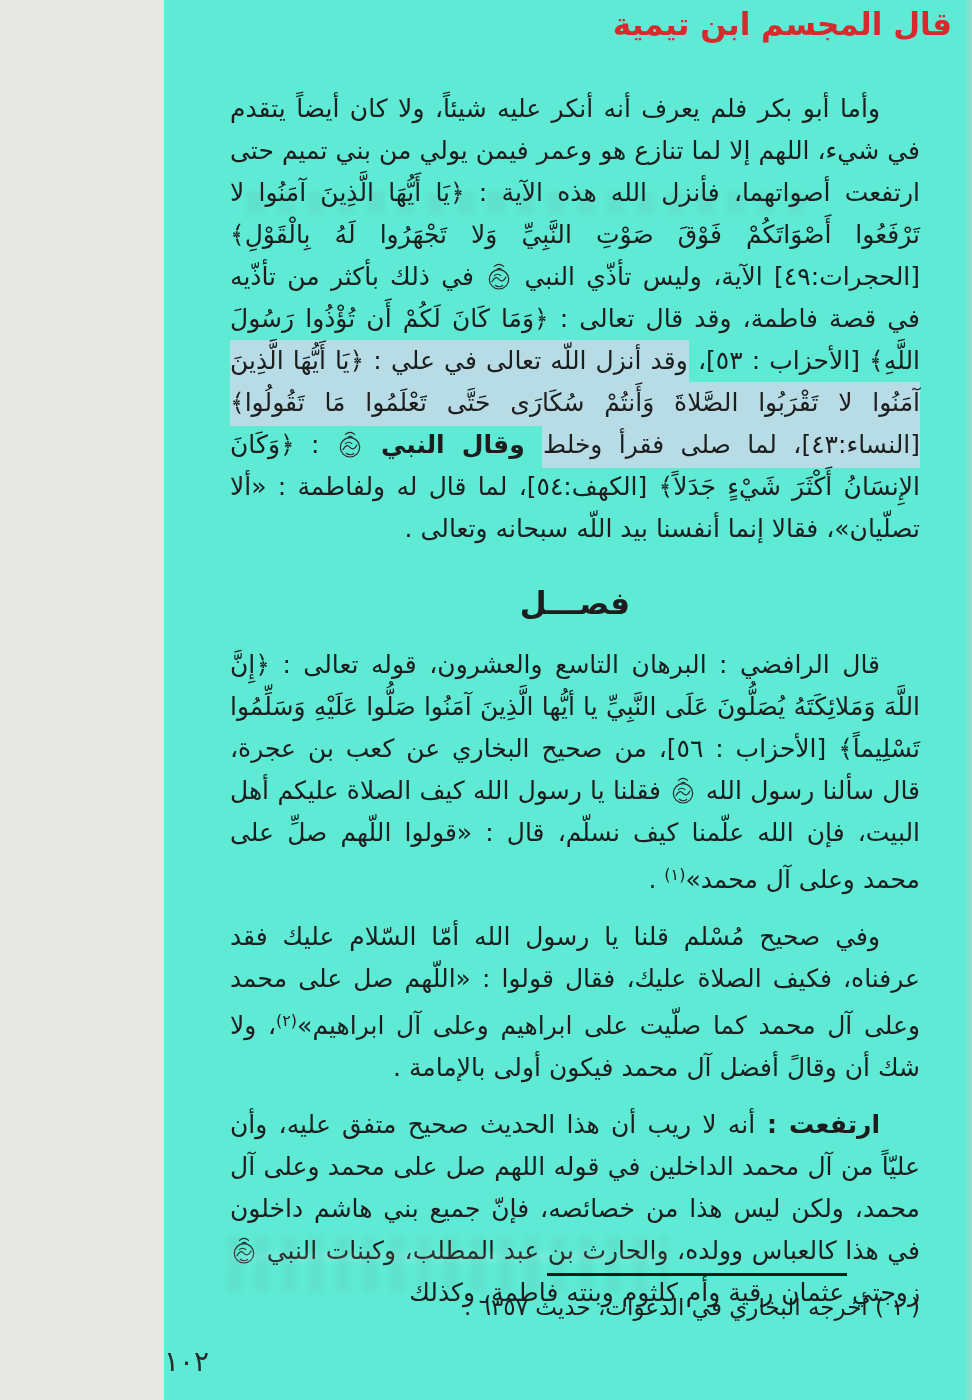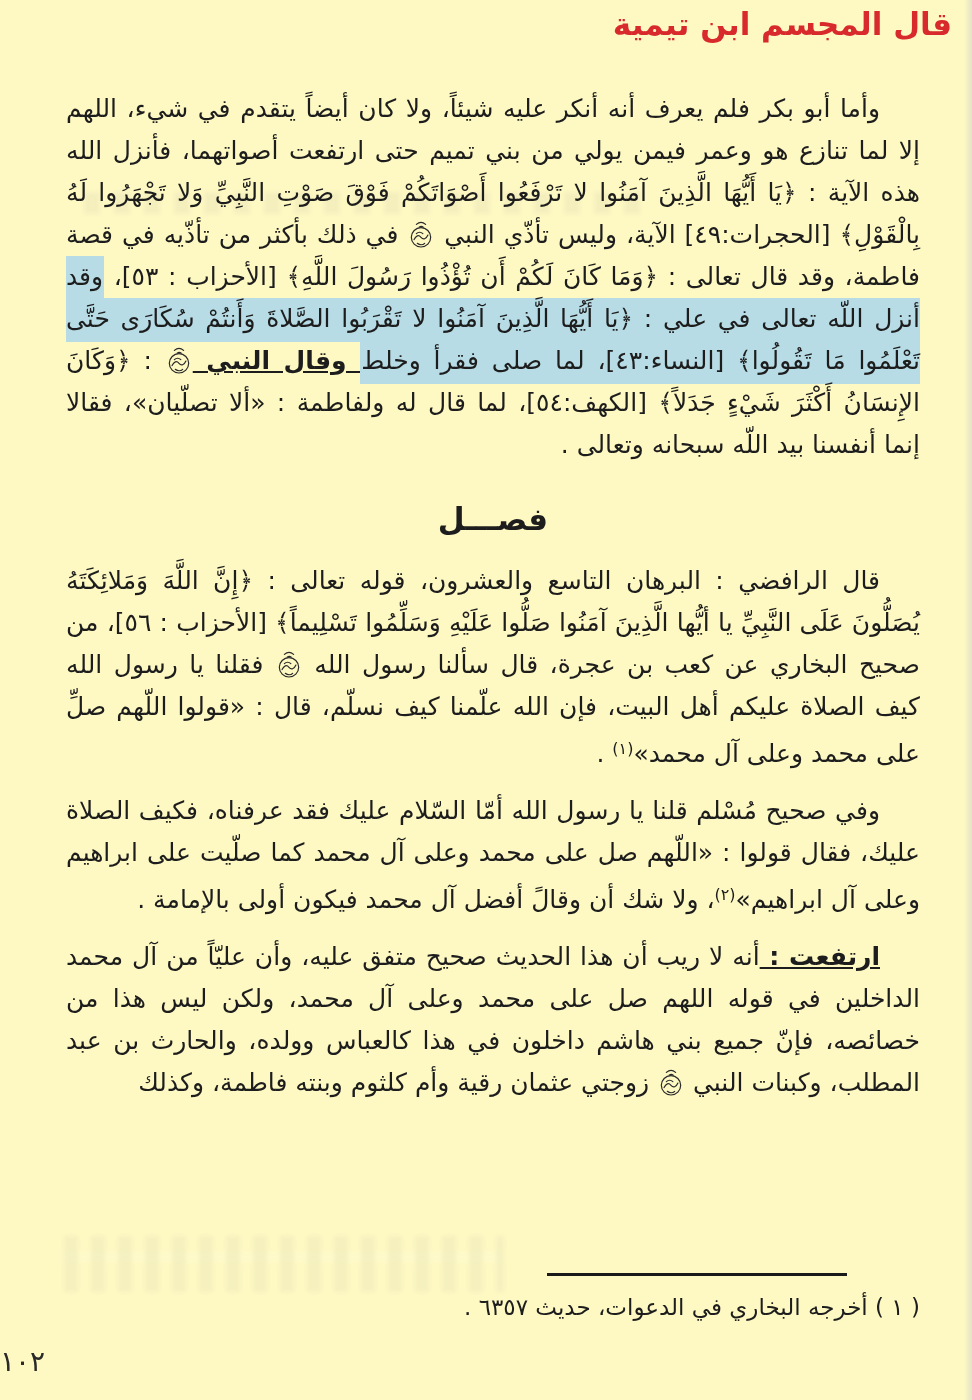"قال المجسم ابن تيمية" .page { background: #fef9c3 -> #5eead4; width: 972px -> 808px }
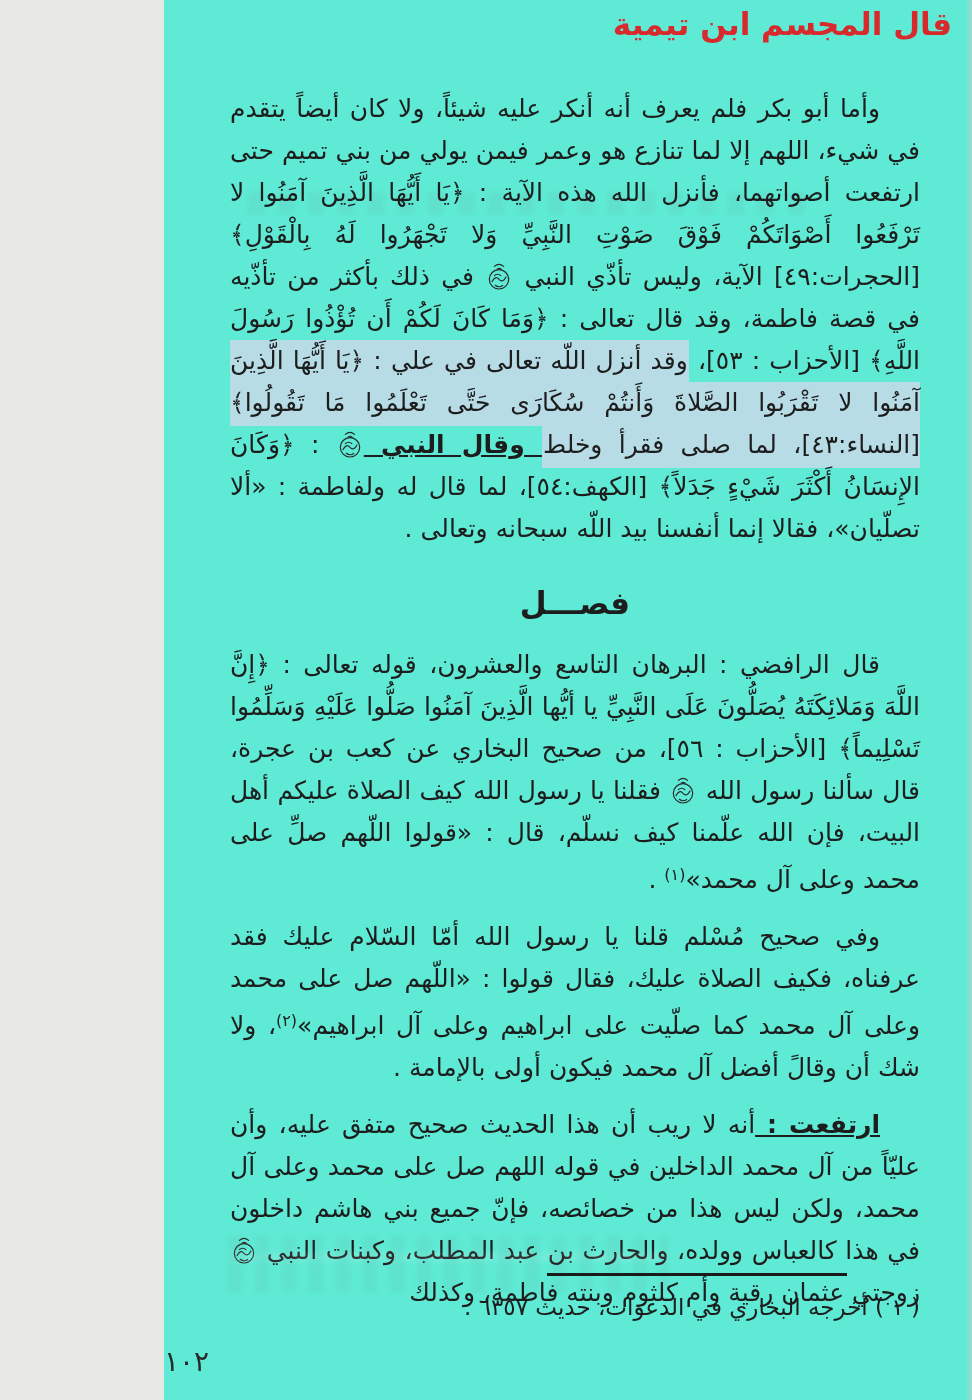"وقال النبي" .bold { text-decoration: underline -> none }
